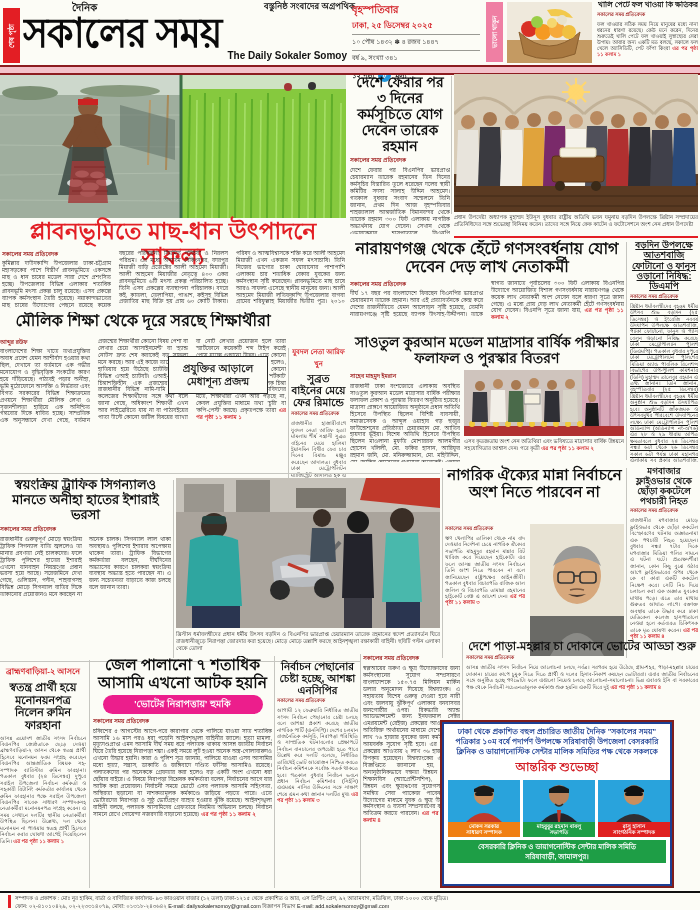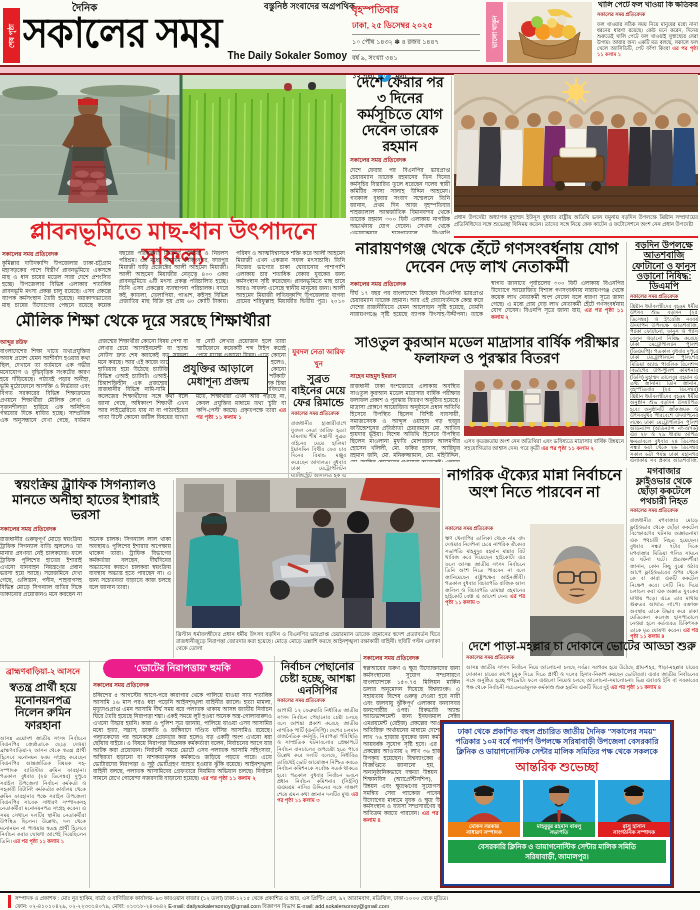"জেল পালানো ৭ শতাধিক আসামি" div.hl { html: none -> <div>জেল পালানো ৭ শতাধিক আসামি এখনো আটক হয়নি</div> }
